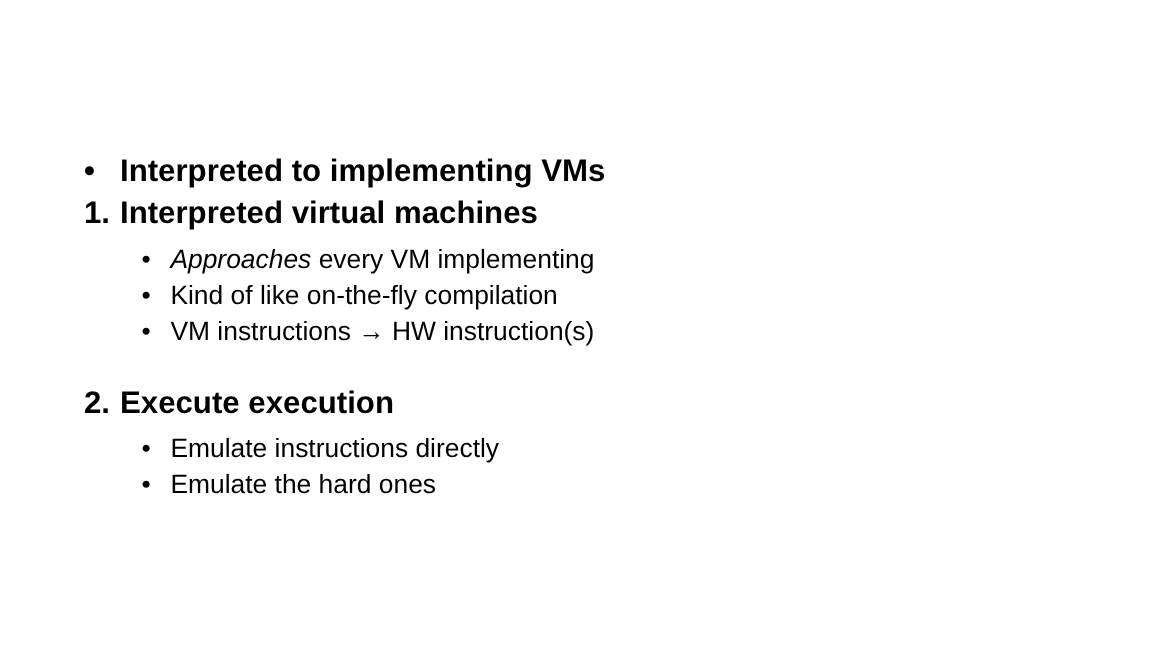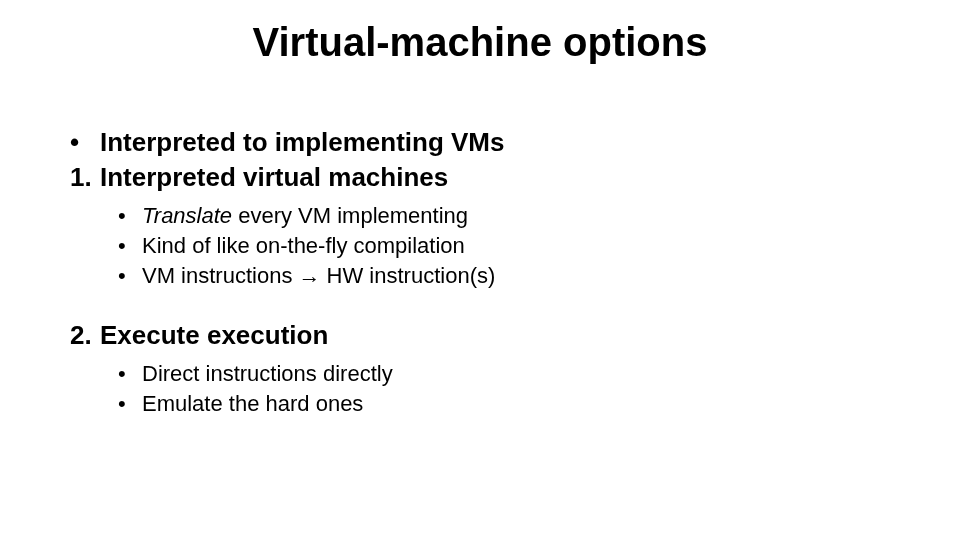"Virtual-machine options" div.title { html: <div>Virtual-machine options</div> -> none }
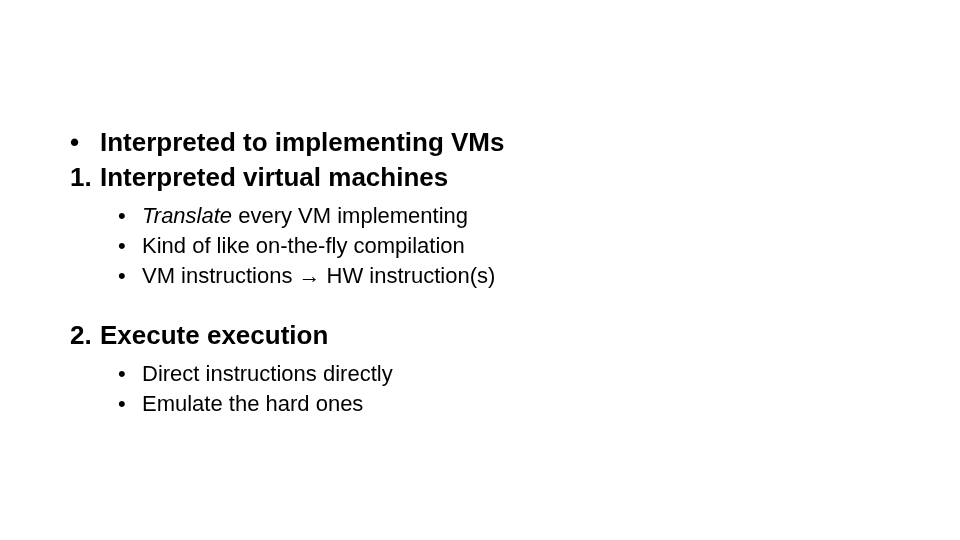"Translate" span.italic { text: Translate -> Approaches }
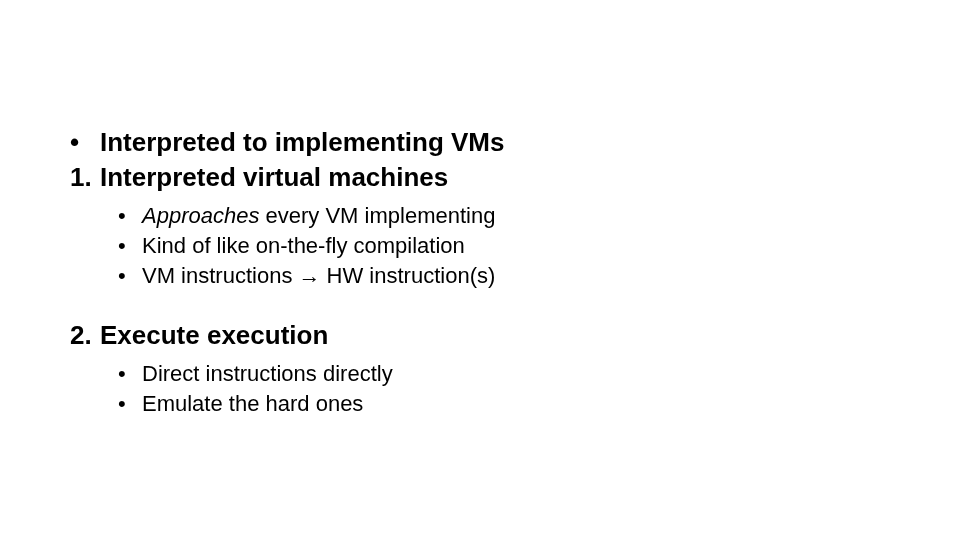"Direct instructions directly" span.text { text: Direct -> Emulate }
